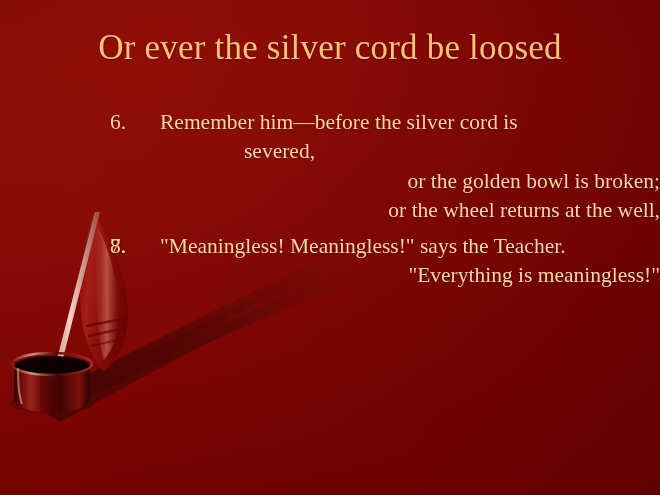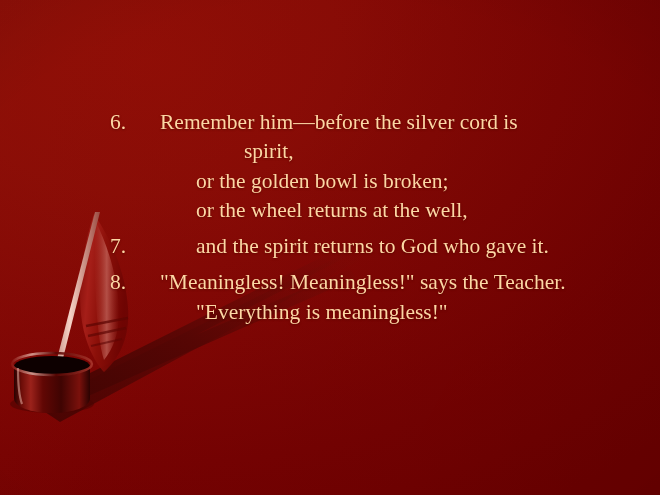"Or ever the silver cord" div { html: none -> <div>Or ever the silver cord be loosed</div> }
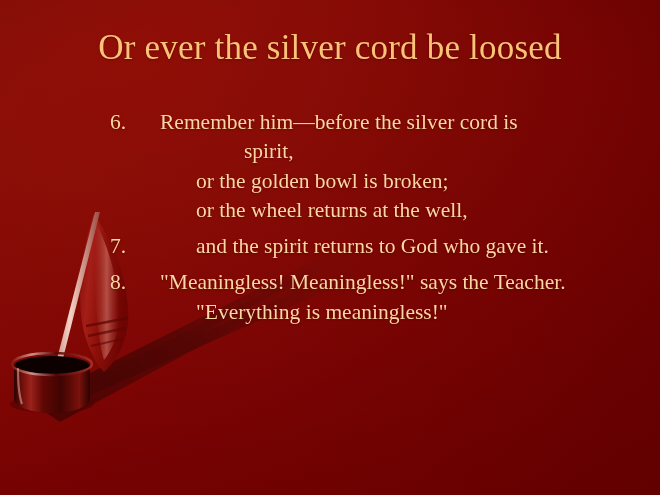"spirit," div.ln { text: spirit -> severed }
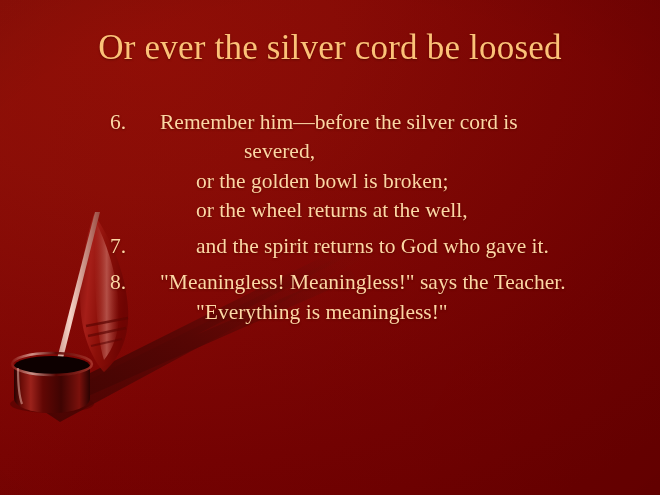"or the golden bowl is" .ln.ind1 { text-align: none -> right }
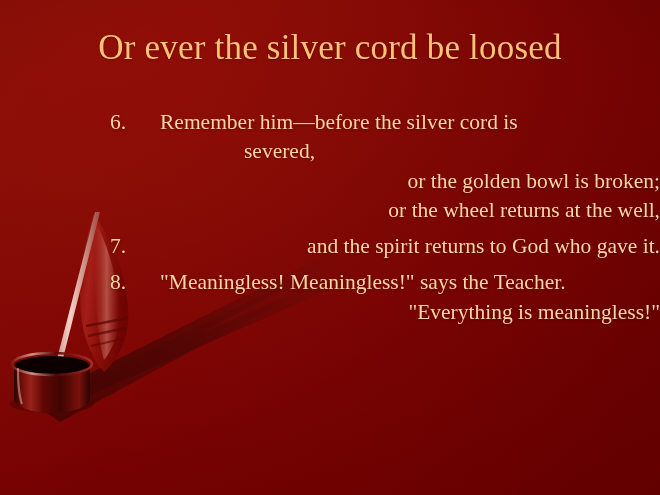"and the spirit returns to" div.ln { html: <div>and the spirit returns to God who gave it.</div> -> none }
